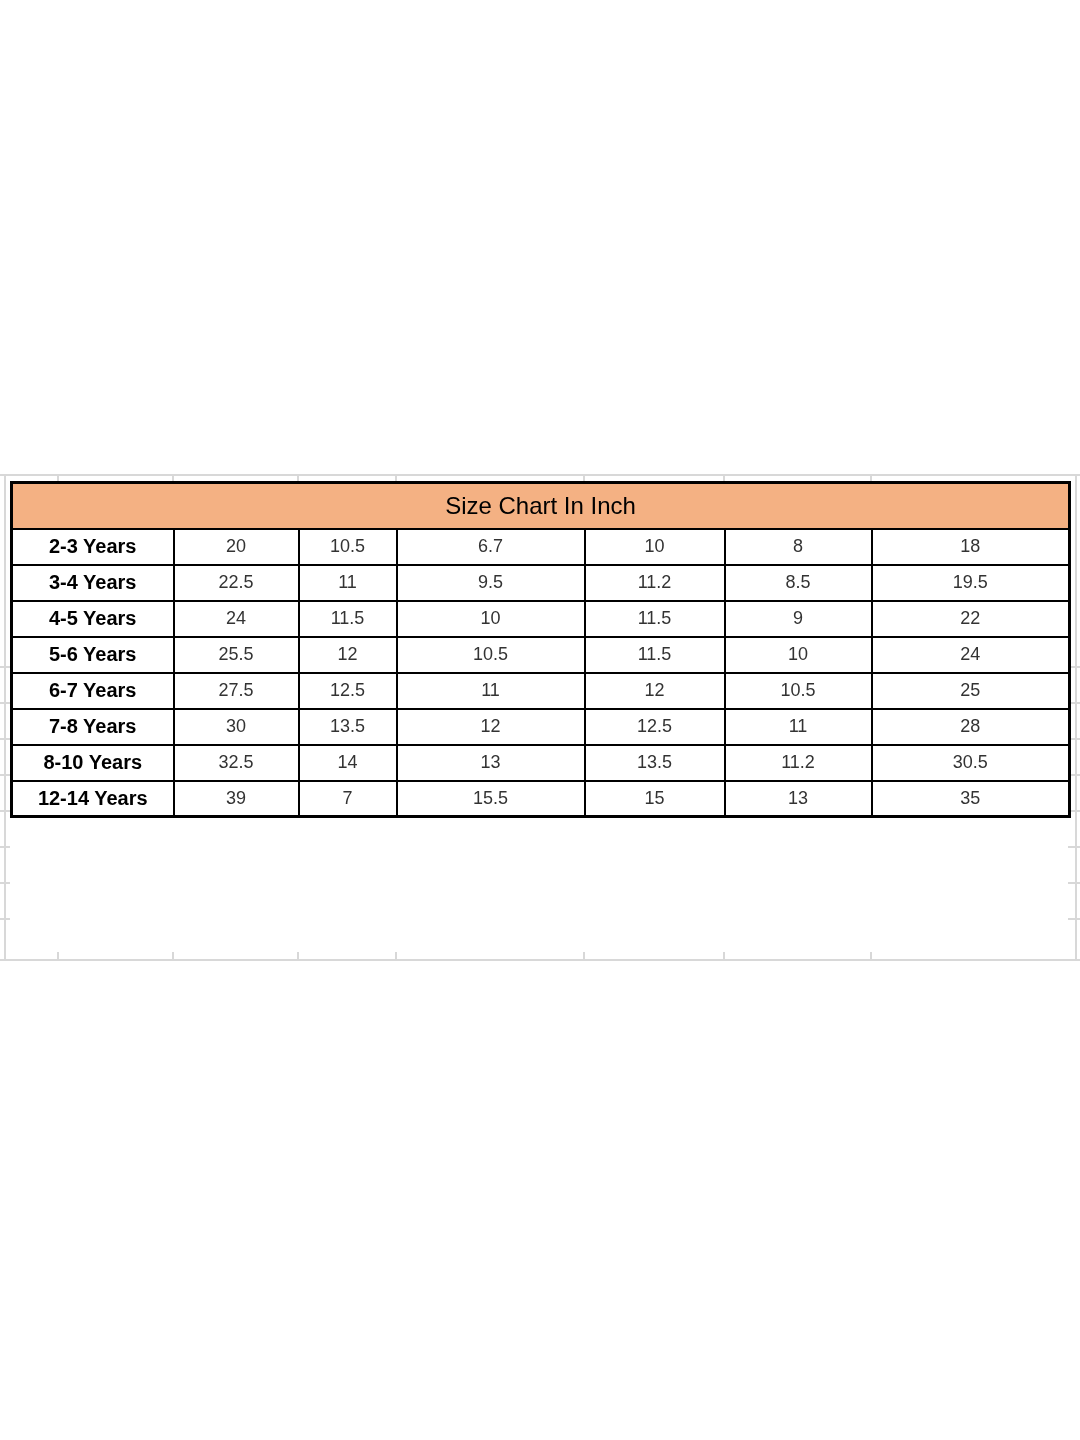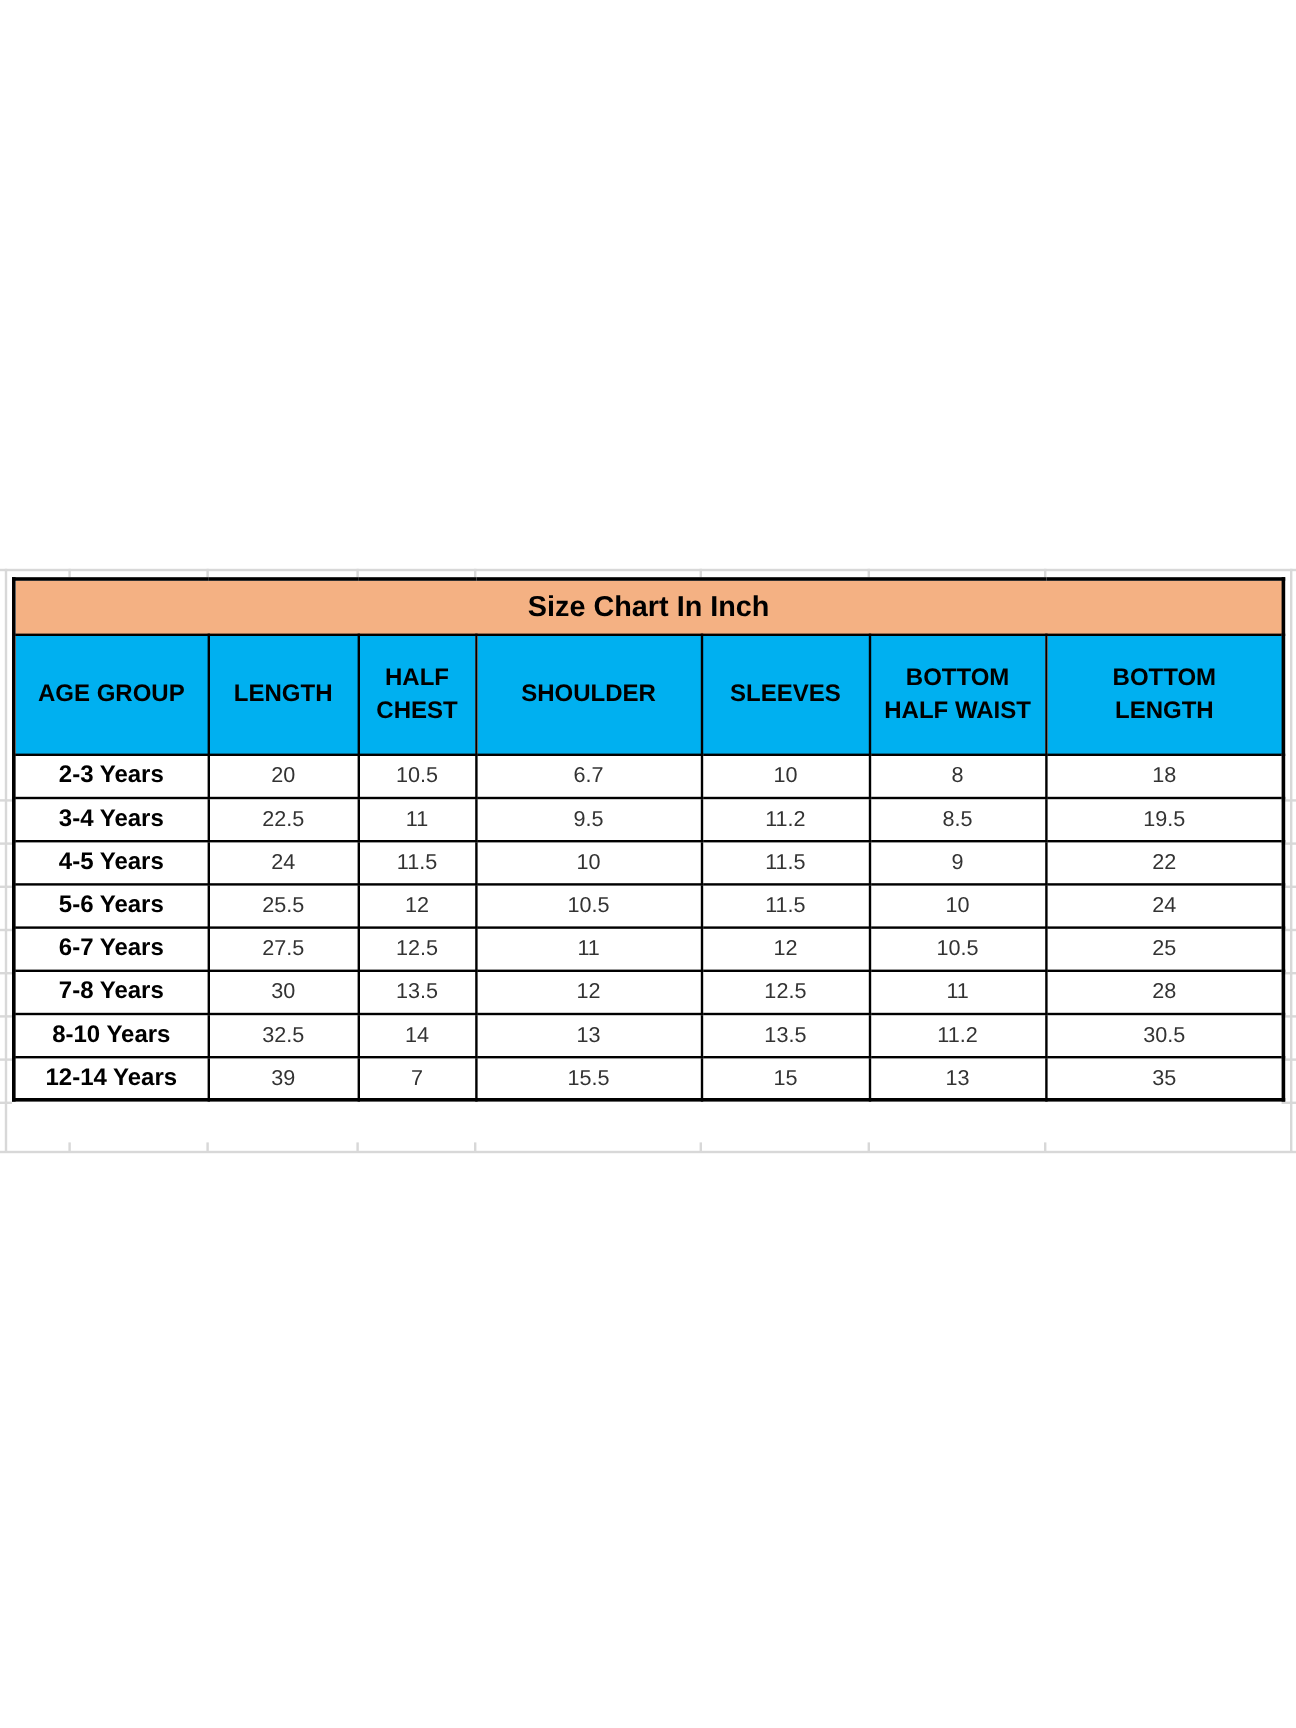"Size Chart In Inch" .title-cell { font-weight: bold -> normal }
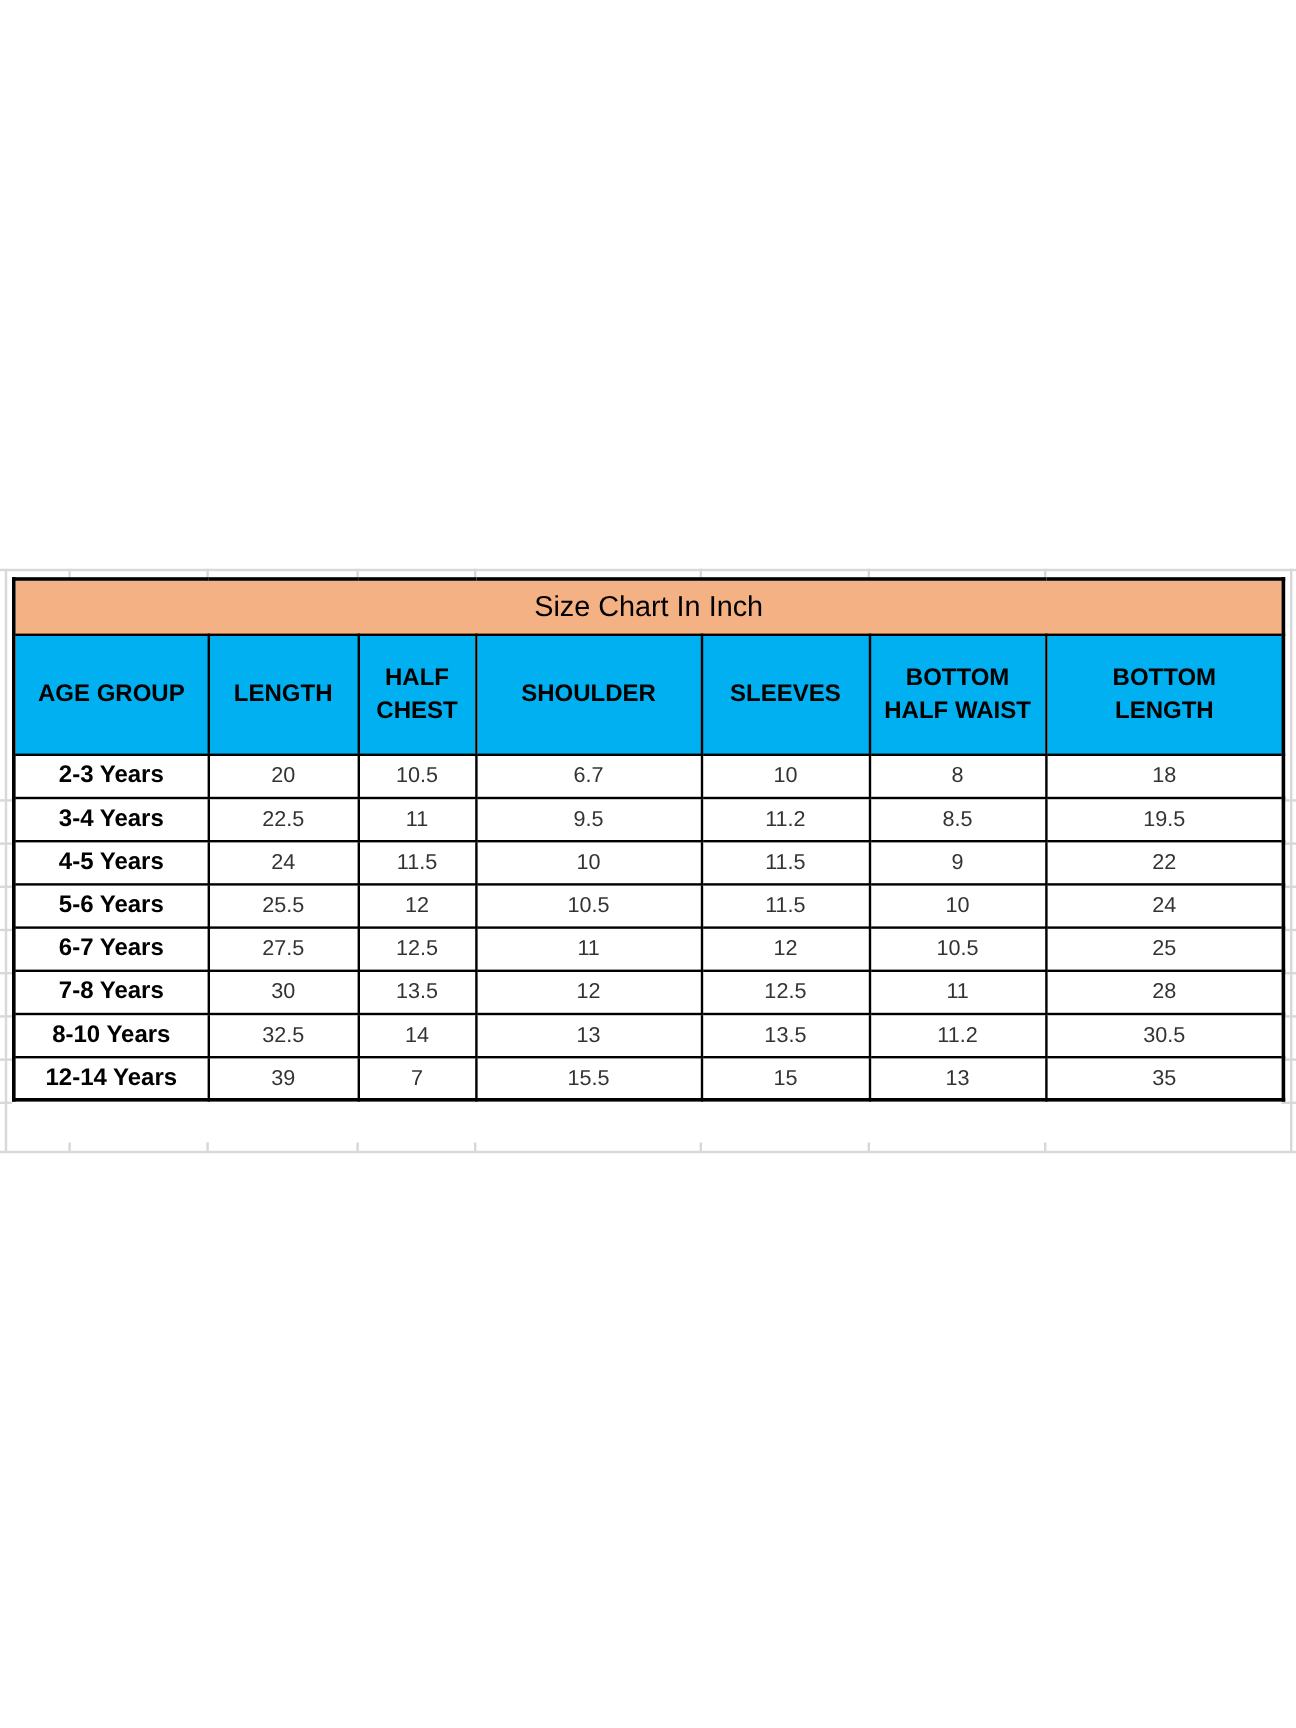"AGE GROUP" tr { html: <tr> <th>AGE GROUP</th> <th>LENGTH</th> <th>HALF CHEST</th> <th>SHOULDER</th> <th>SLEEVES</th> <th>BOTTOM HALF WAIST</th> <th>BOTTOM LENGTH</th> </tr> -> none }
